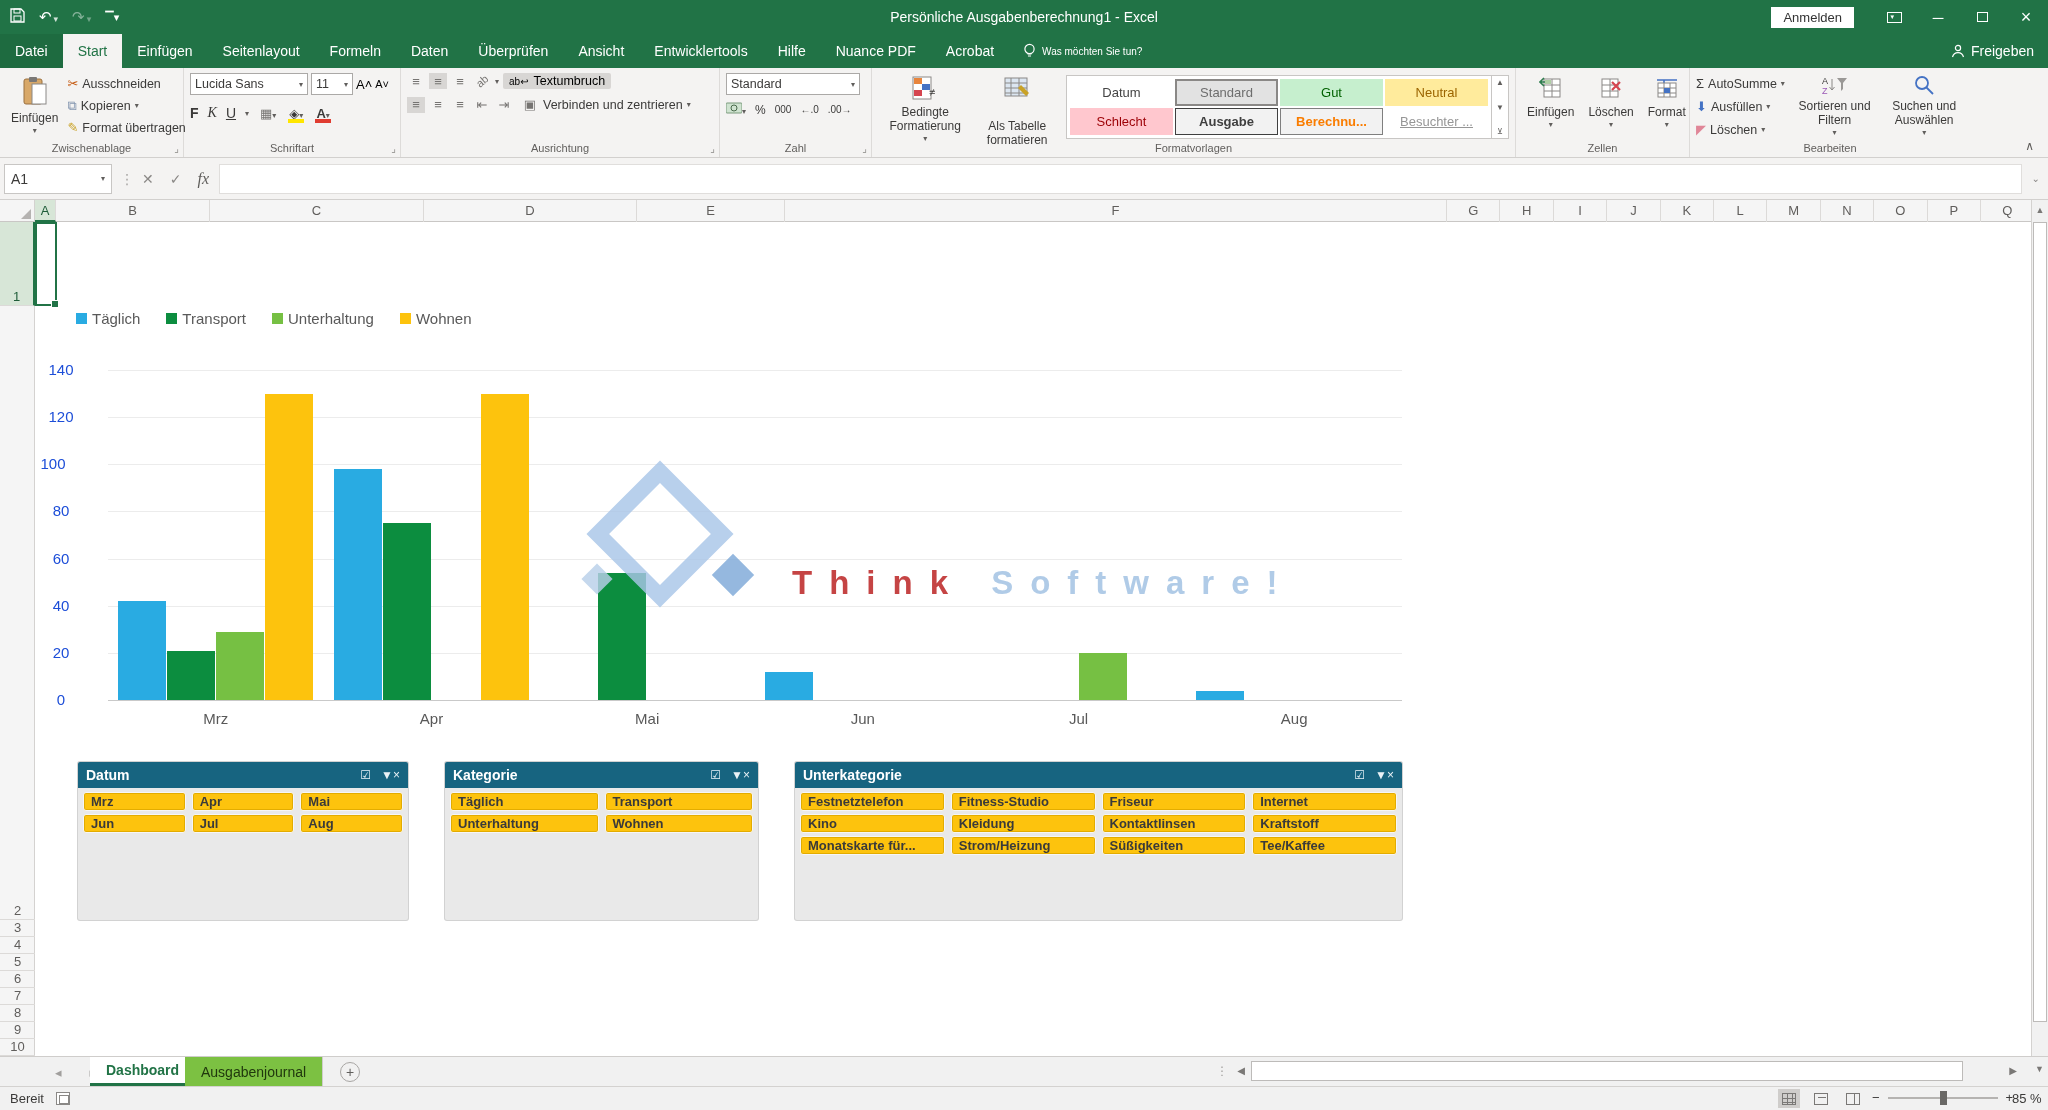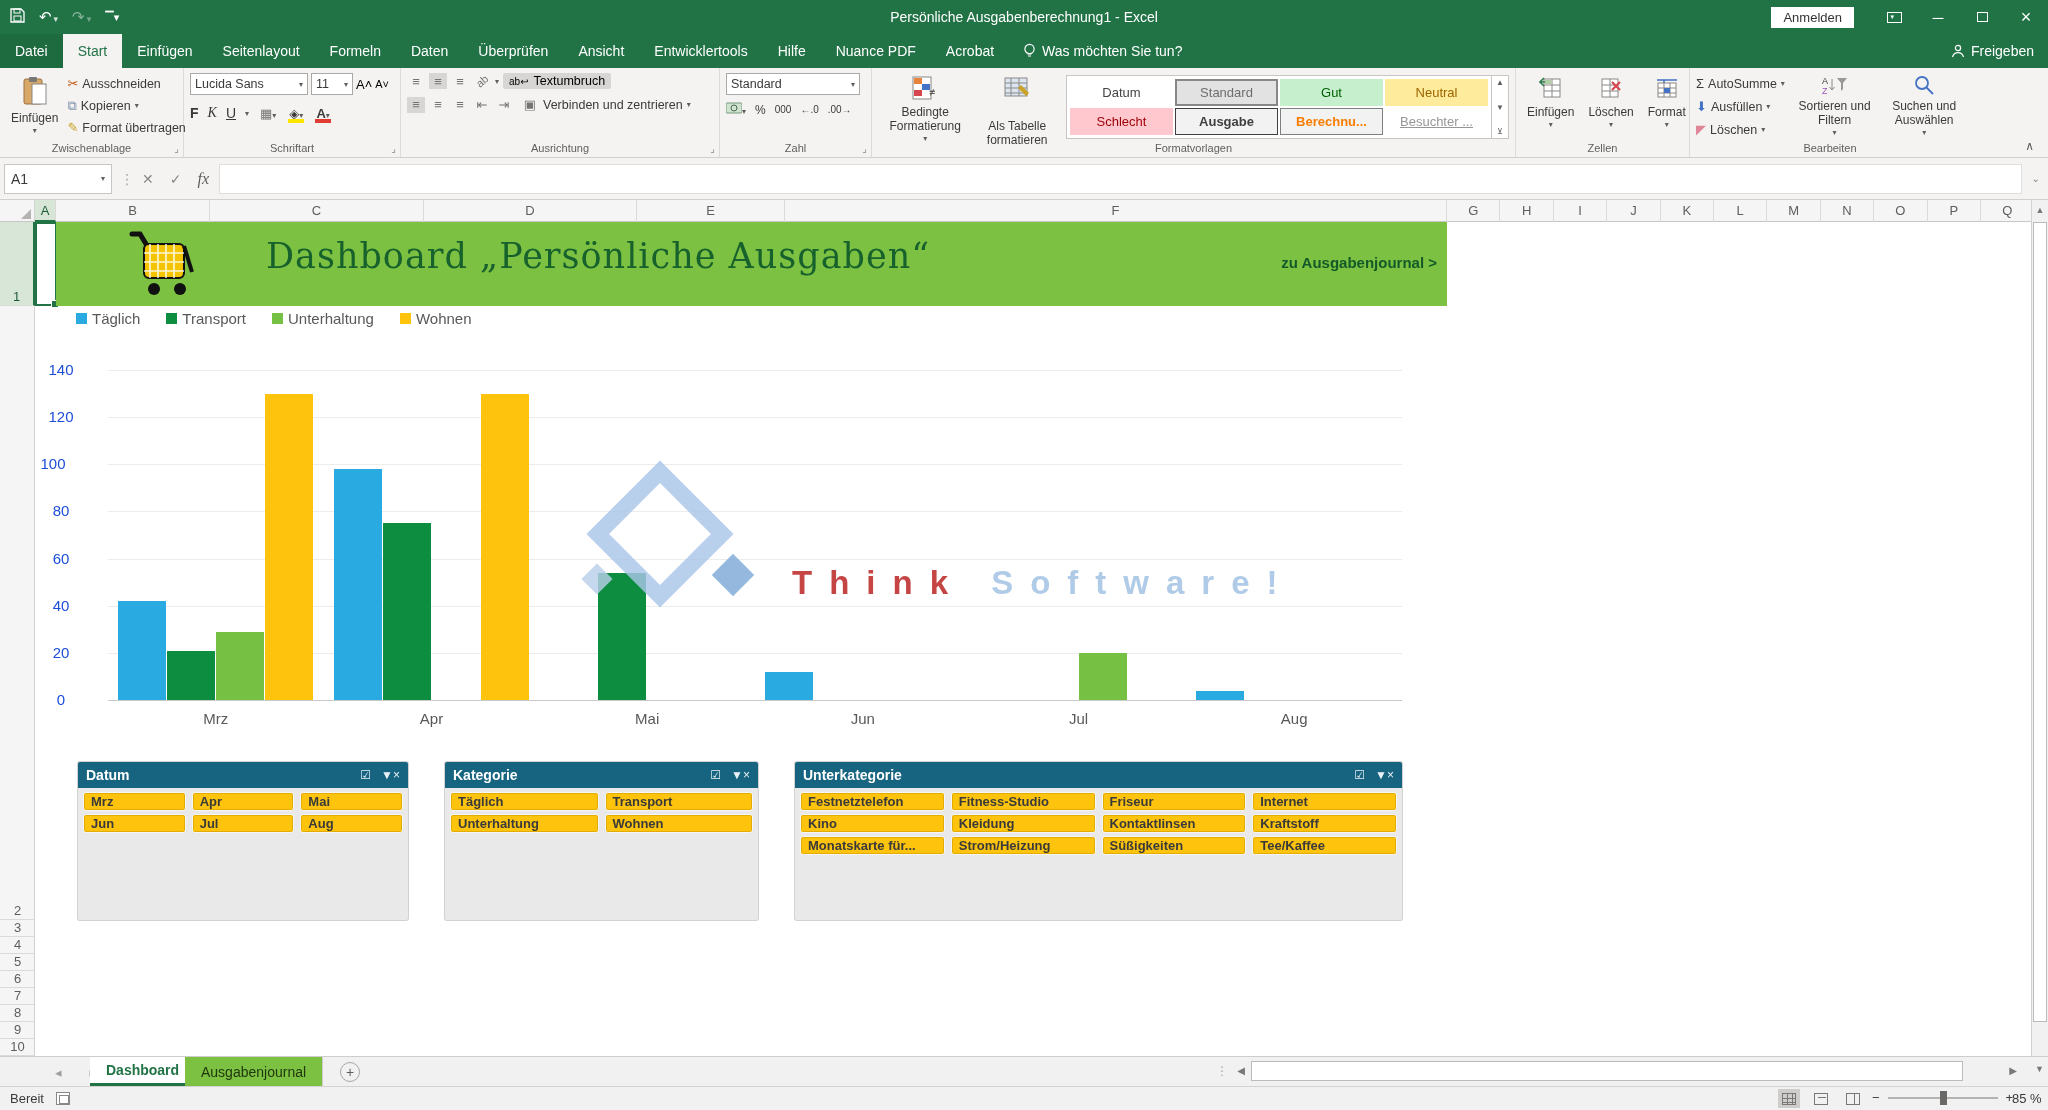"Was möchten Sie tun?" .tellme { font-size: 14px -> 10px }
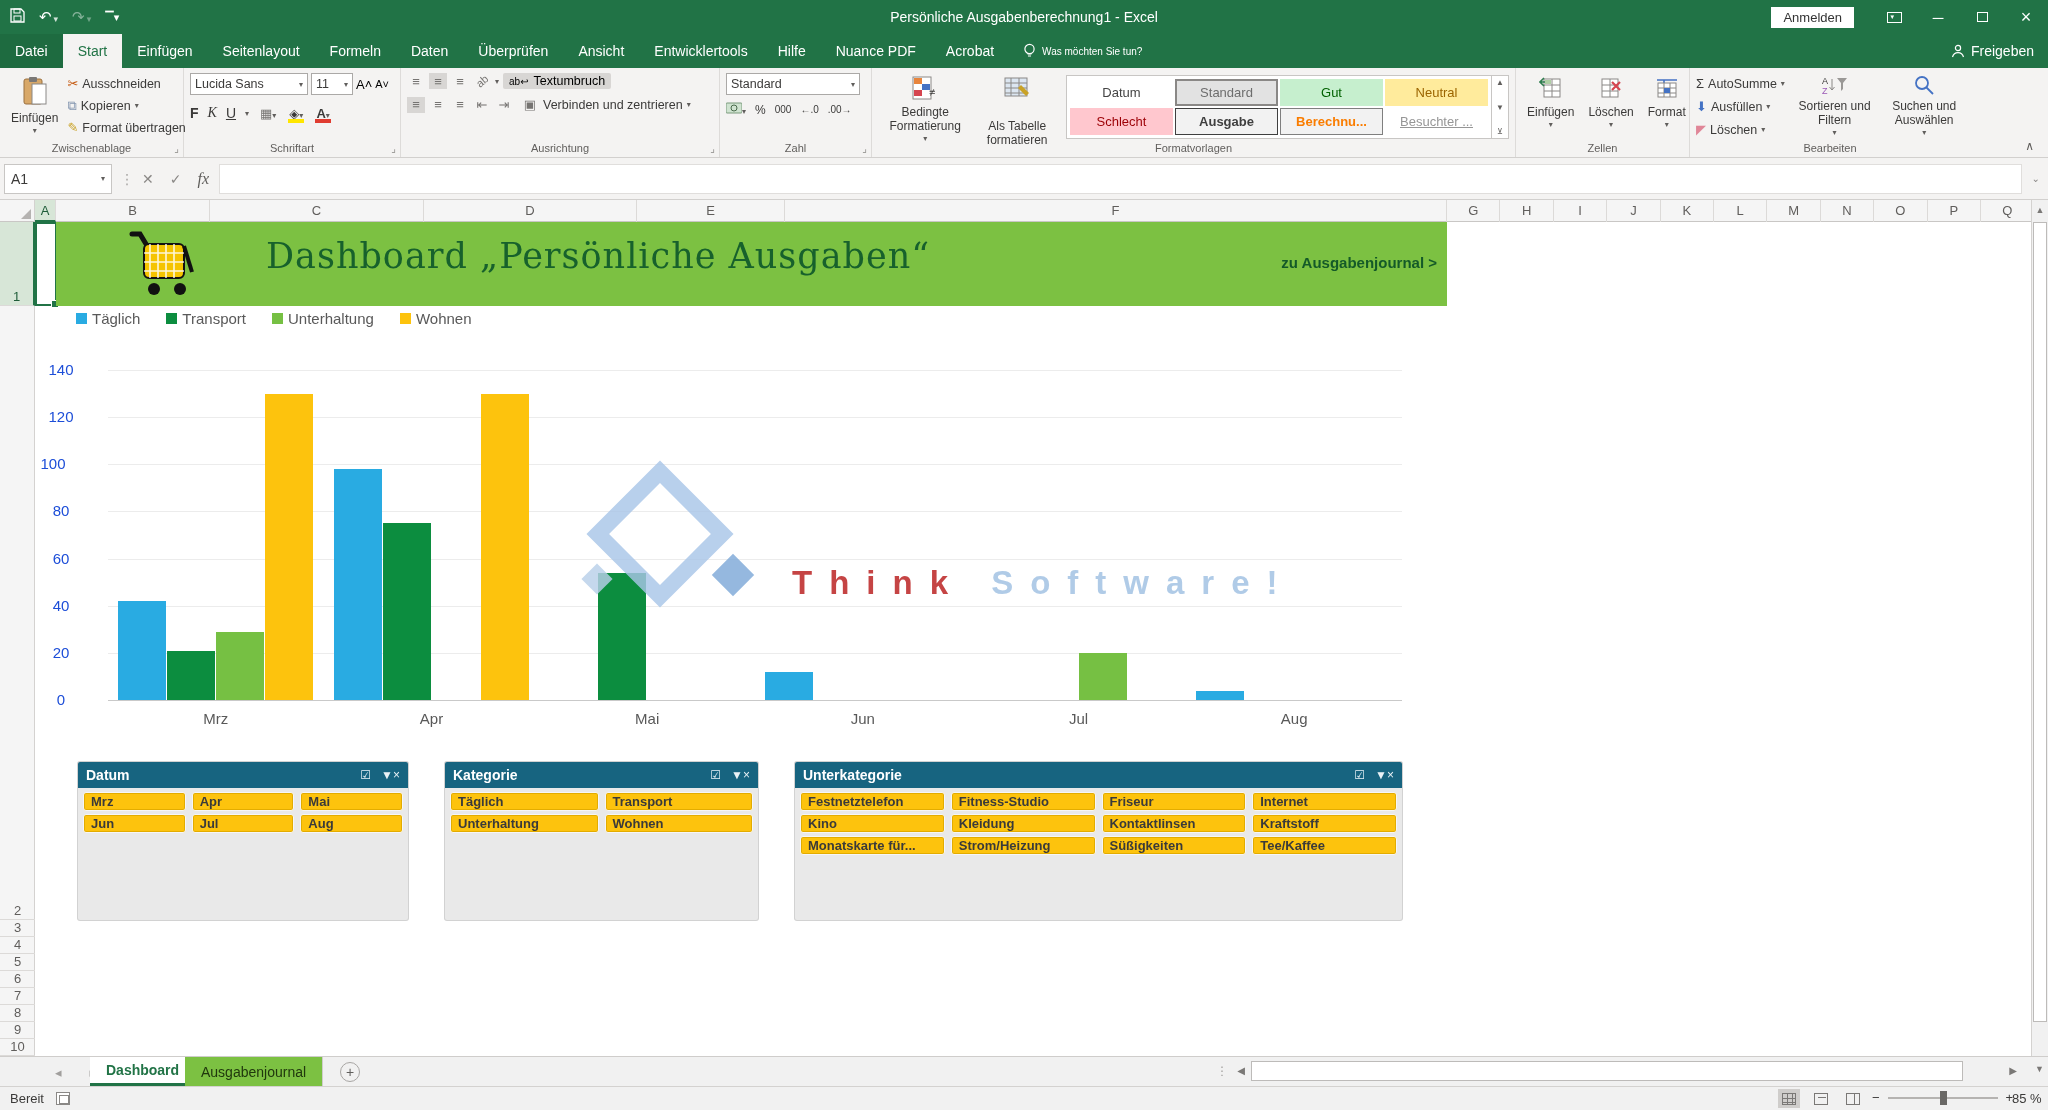"Dashboard „Persönliche Ausgaben“" div.banner { html: <div> <div> <svg> <path></path> <rect></rect> <path></path> <path></path> <circle></circle> <circle></circle> </svg> </div> <div>Dashboard „Persönliche Ausgaben“</div> <div>zu Ausgabenjournal &gt;</div> </div> -> none }
